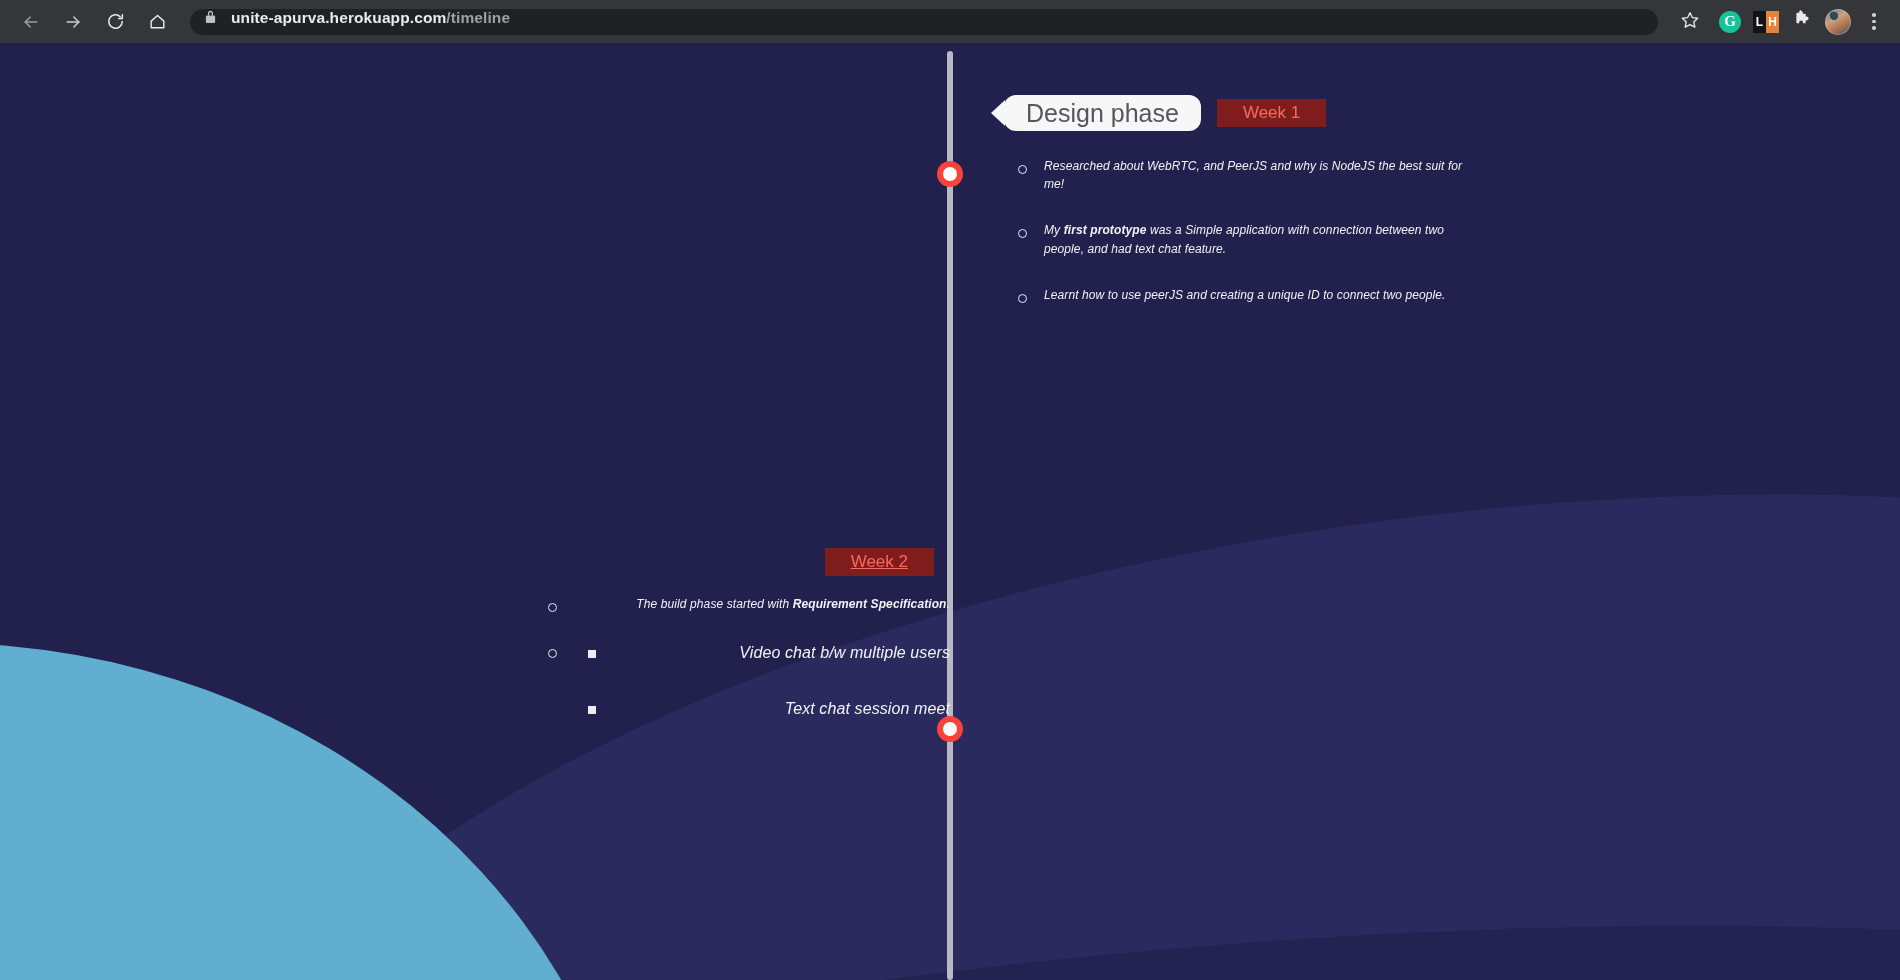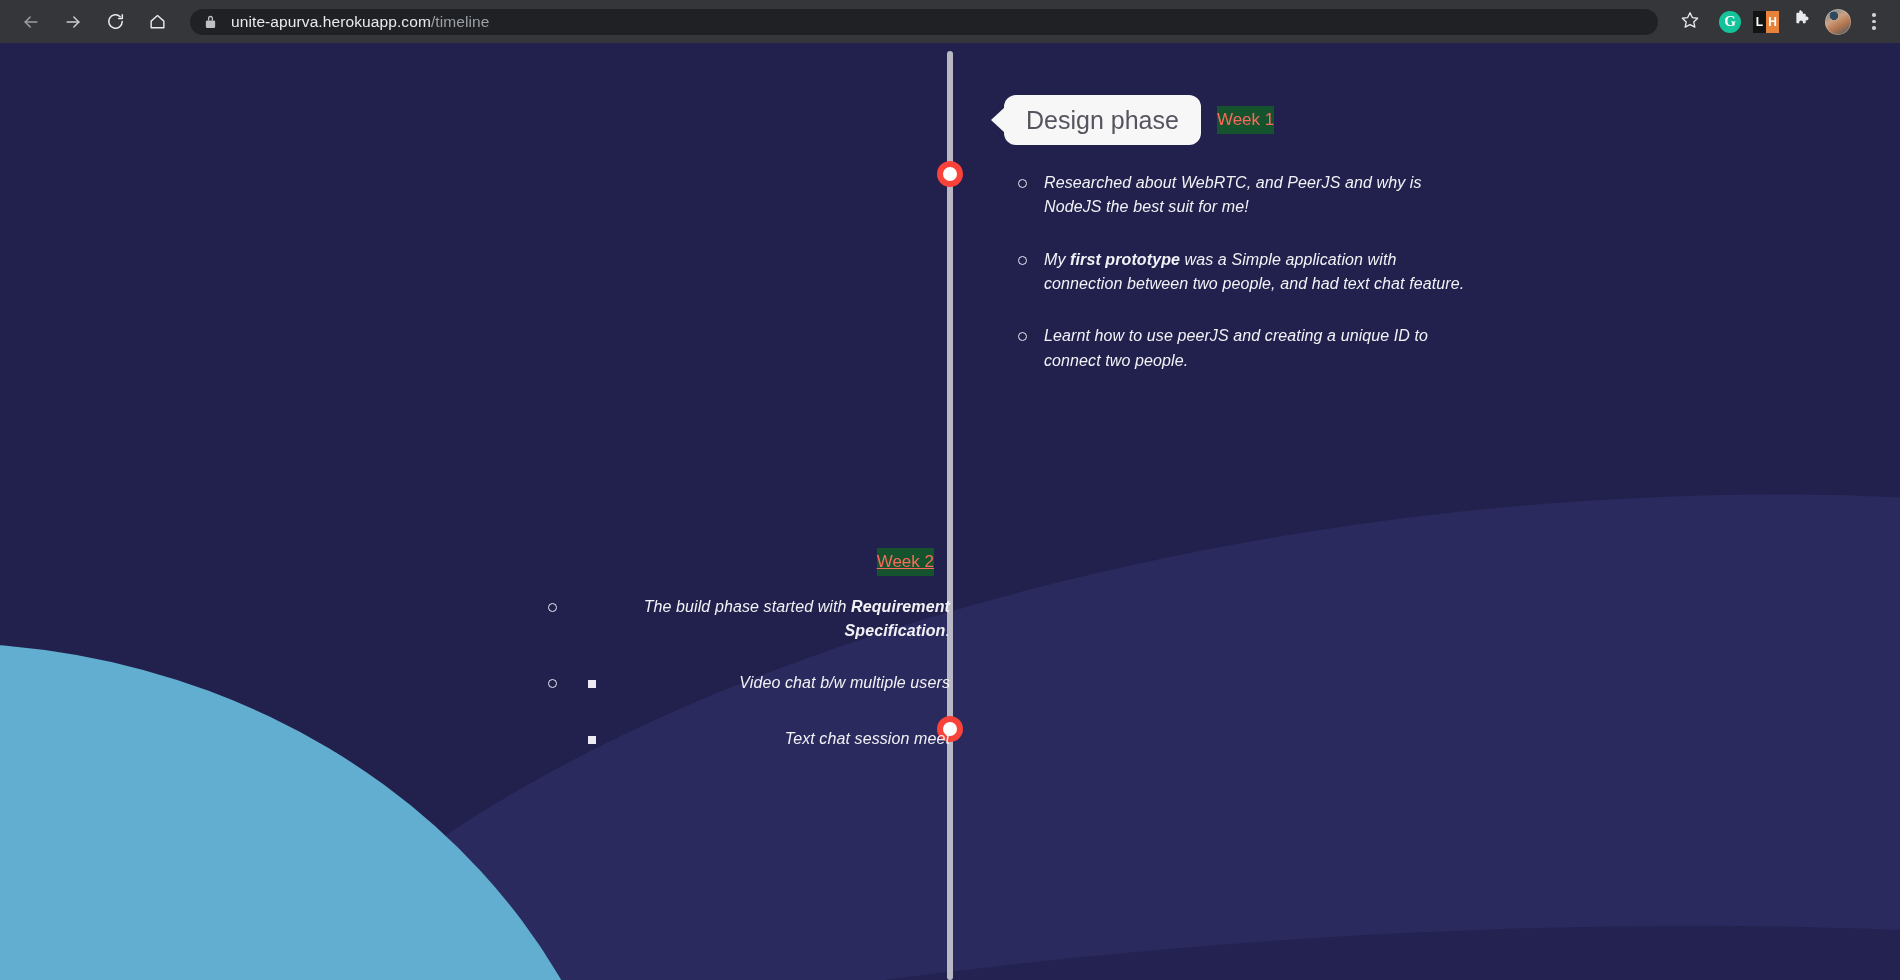"unite-apurva.herokuapp.com/timeline" #omnibox { align-items: center -> flex-start; font-weight: none -> bold }
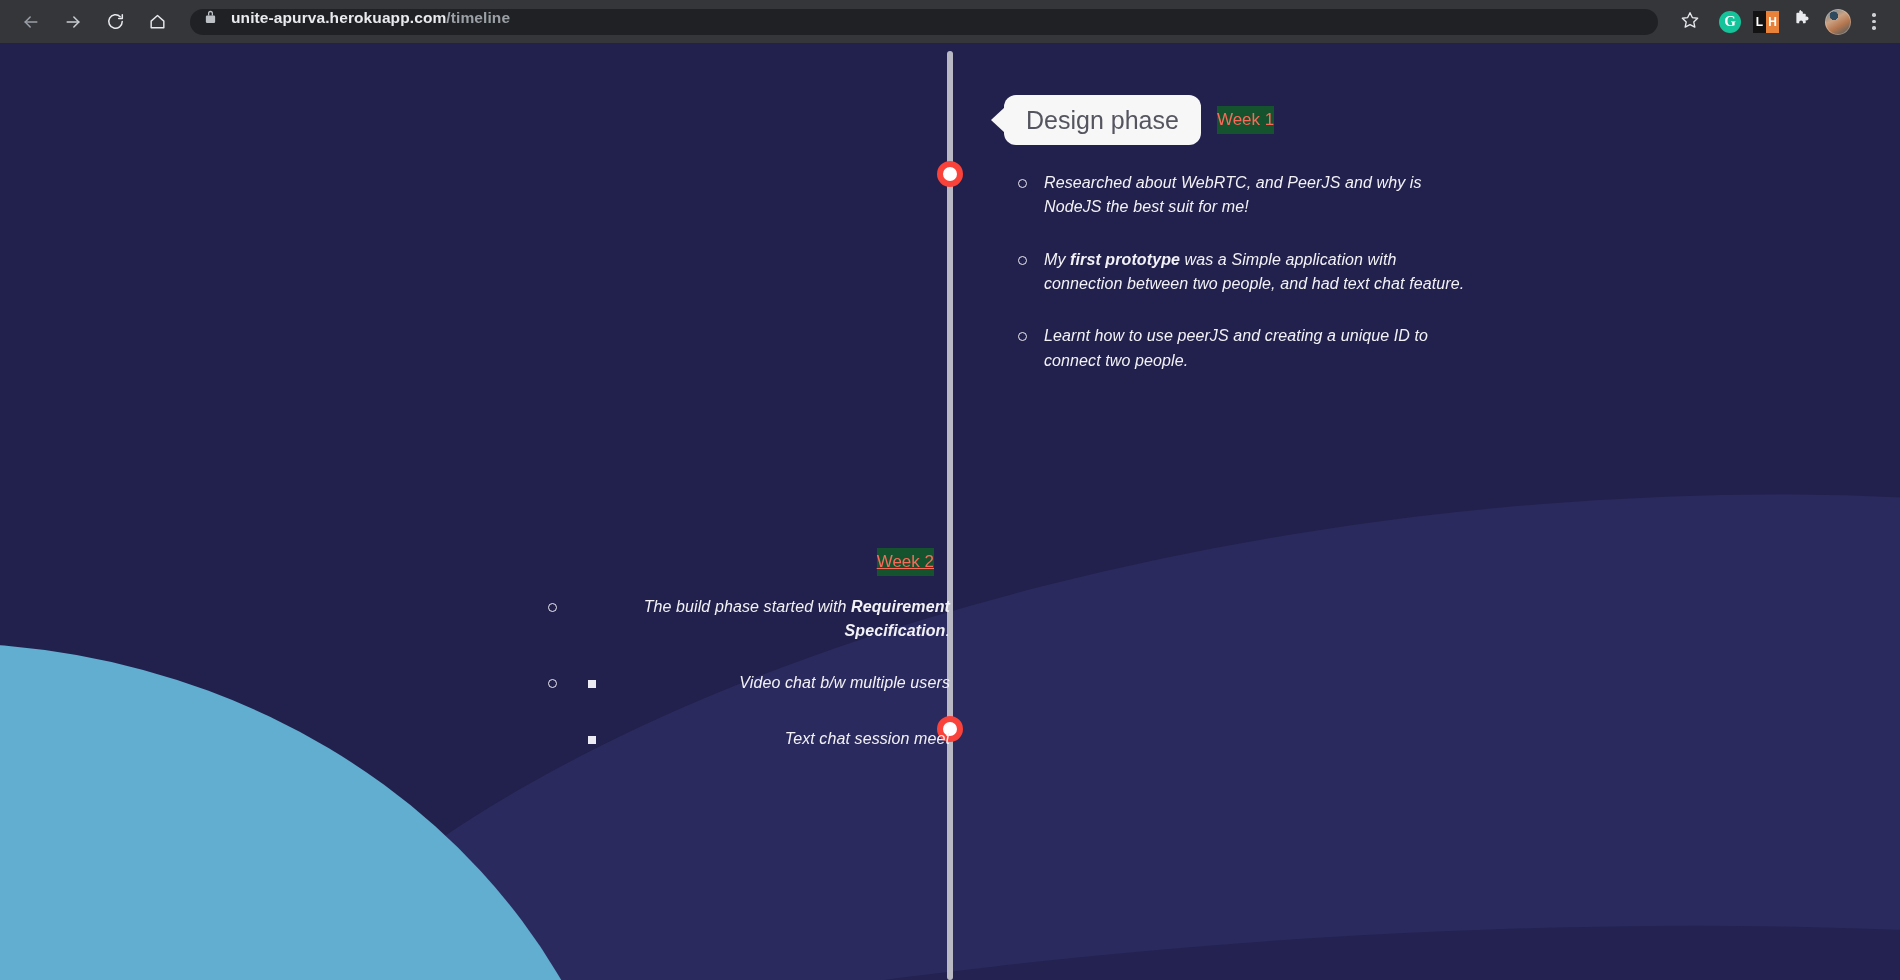"Design phase" .callout { height: 50px -> 36px }
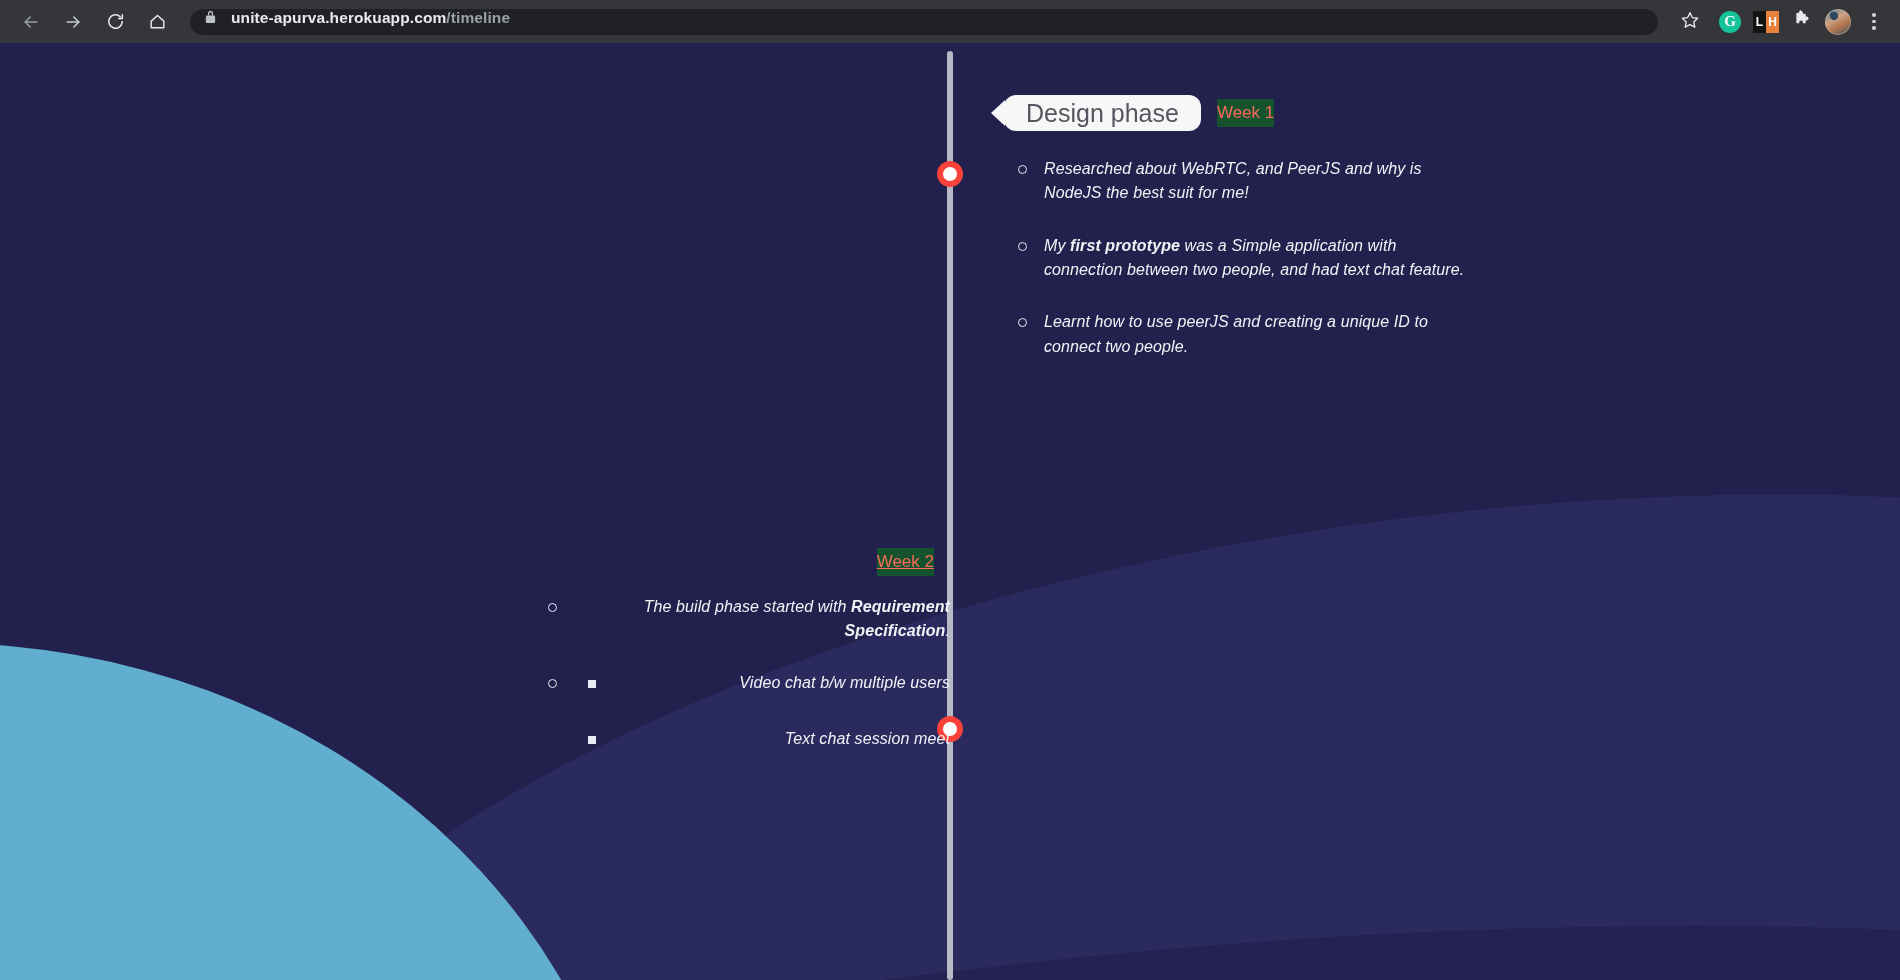"Week 1" .week-badge { background: #14532d -> #7f1d1d; padding: 4px 0 -> 4px 26px }
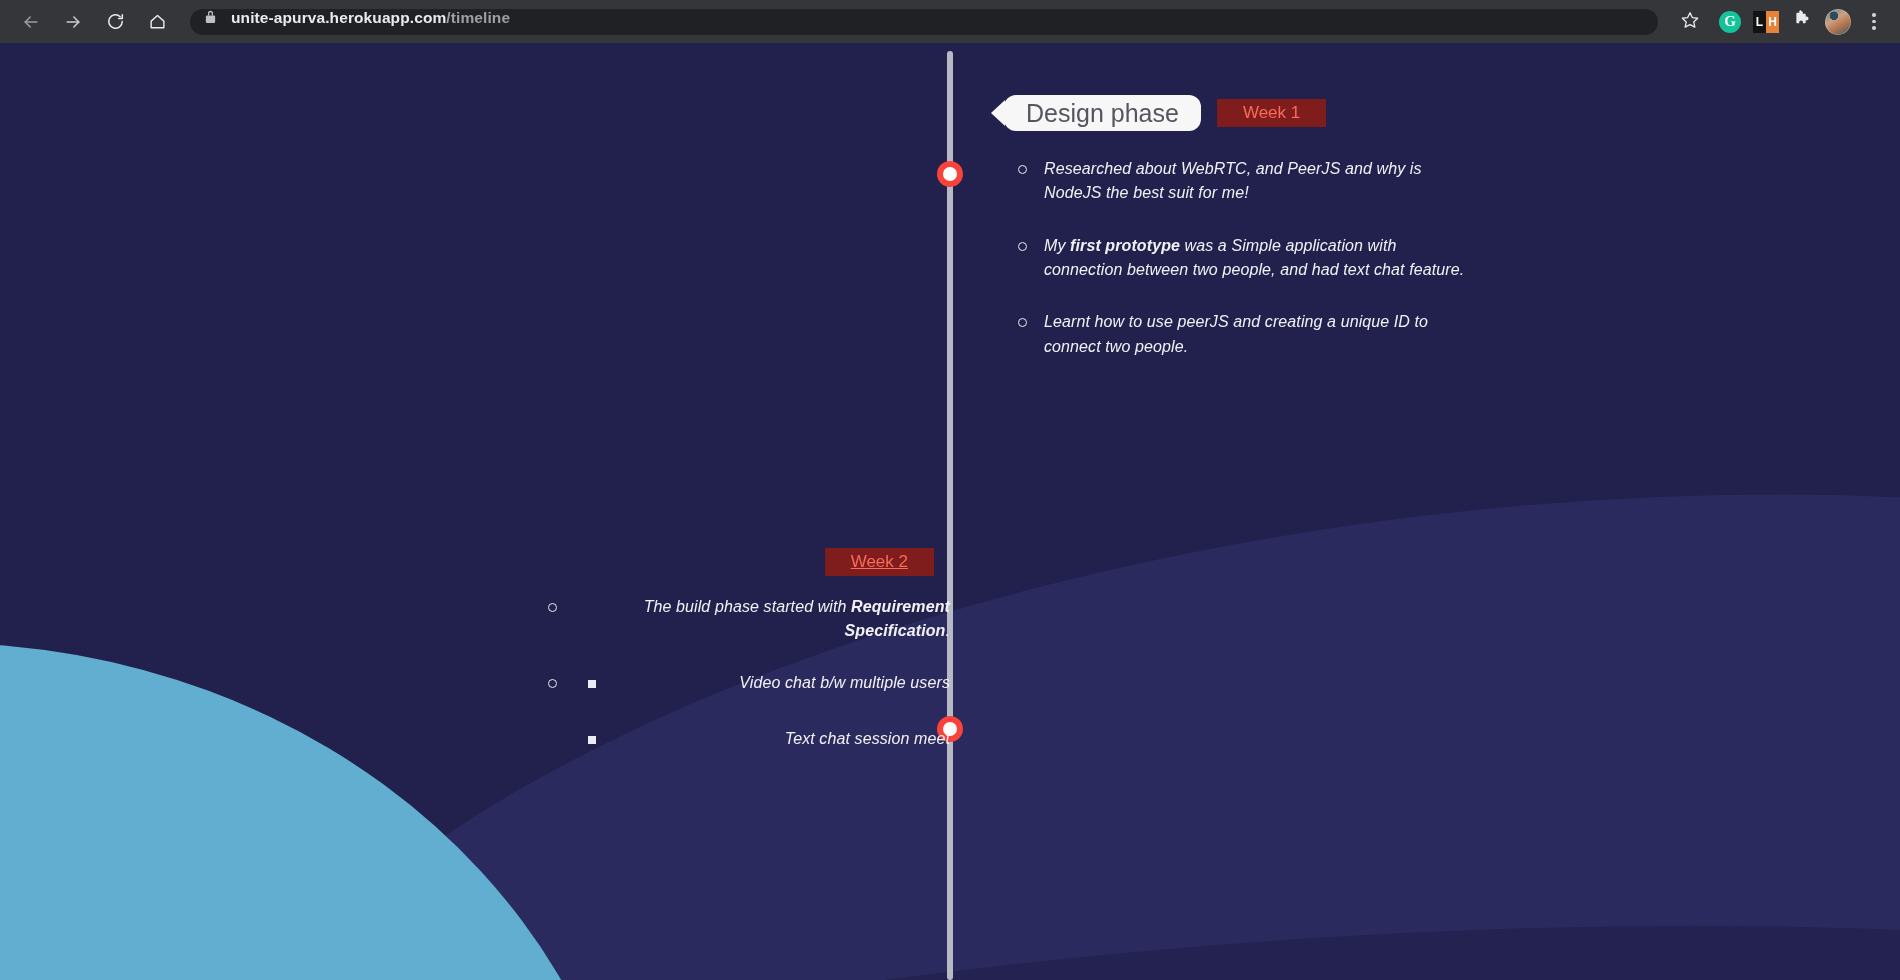"Researched about WebRTC, and PeerJS" ul.bullets > li { font-size: 16px -> 12px }
